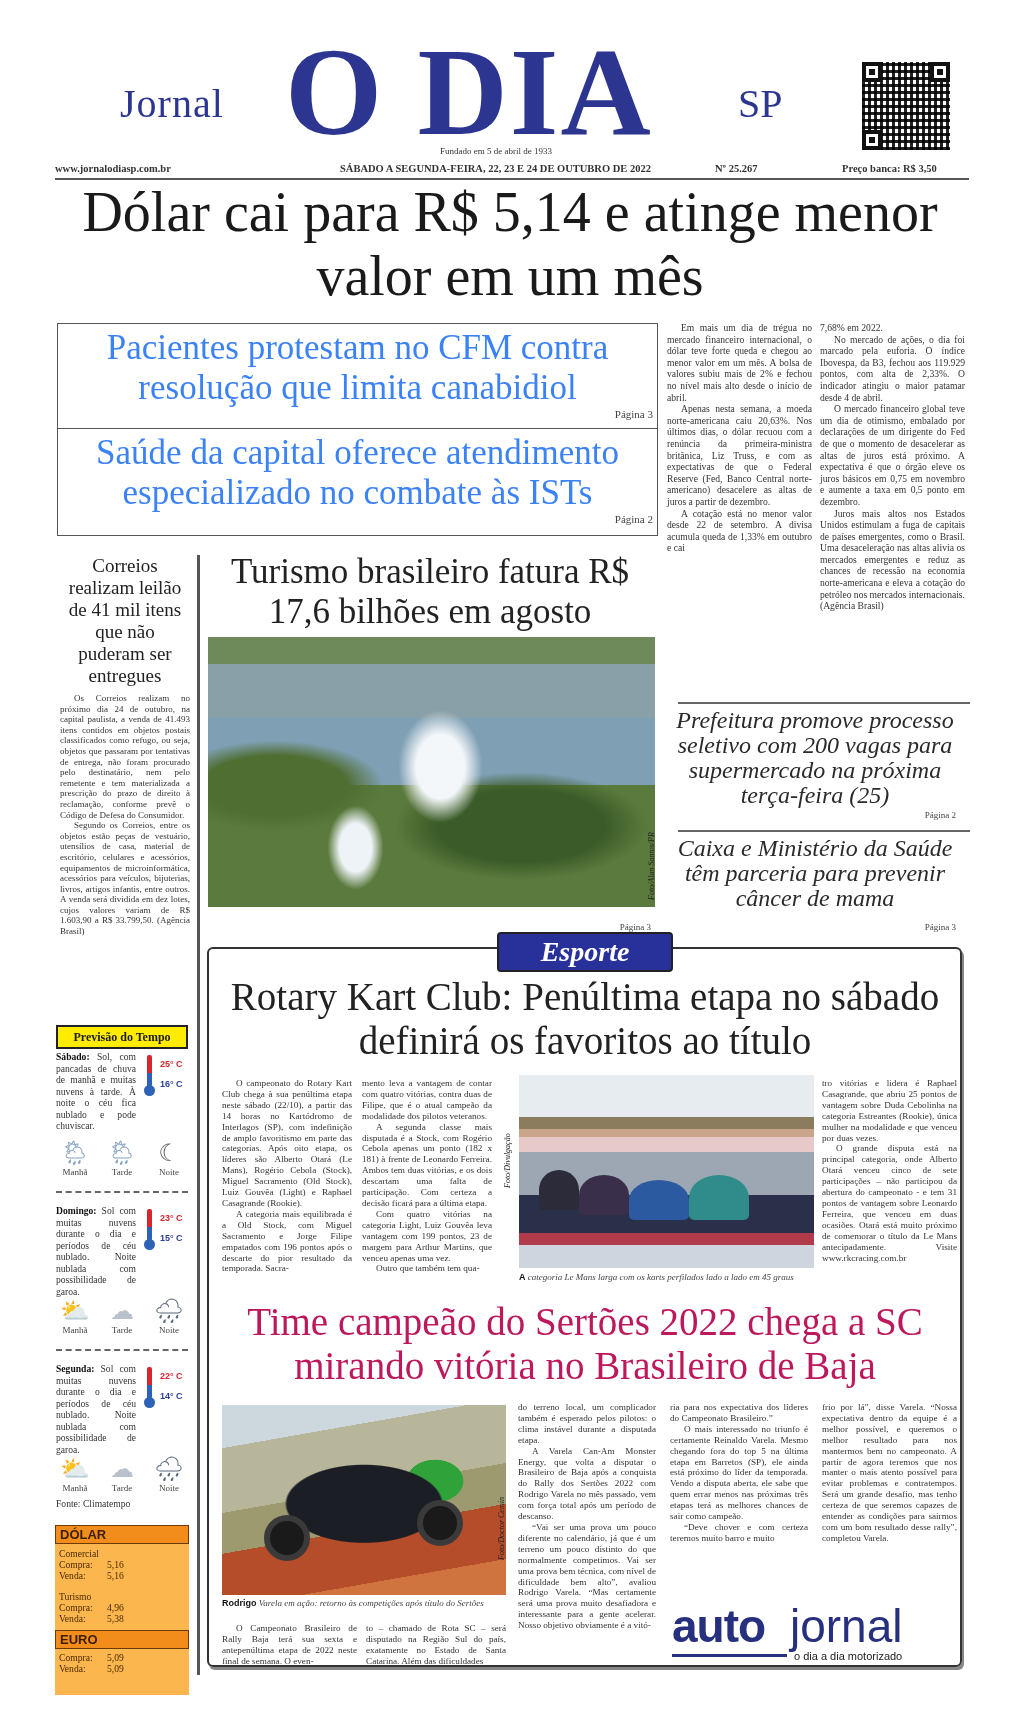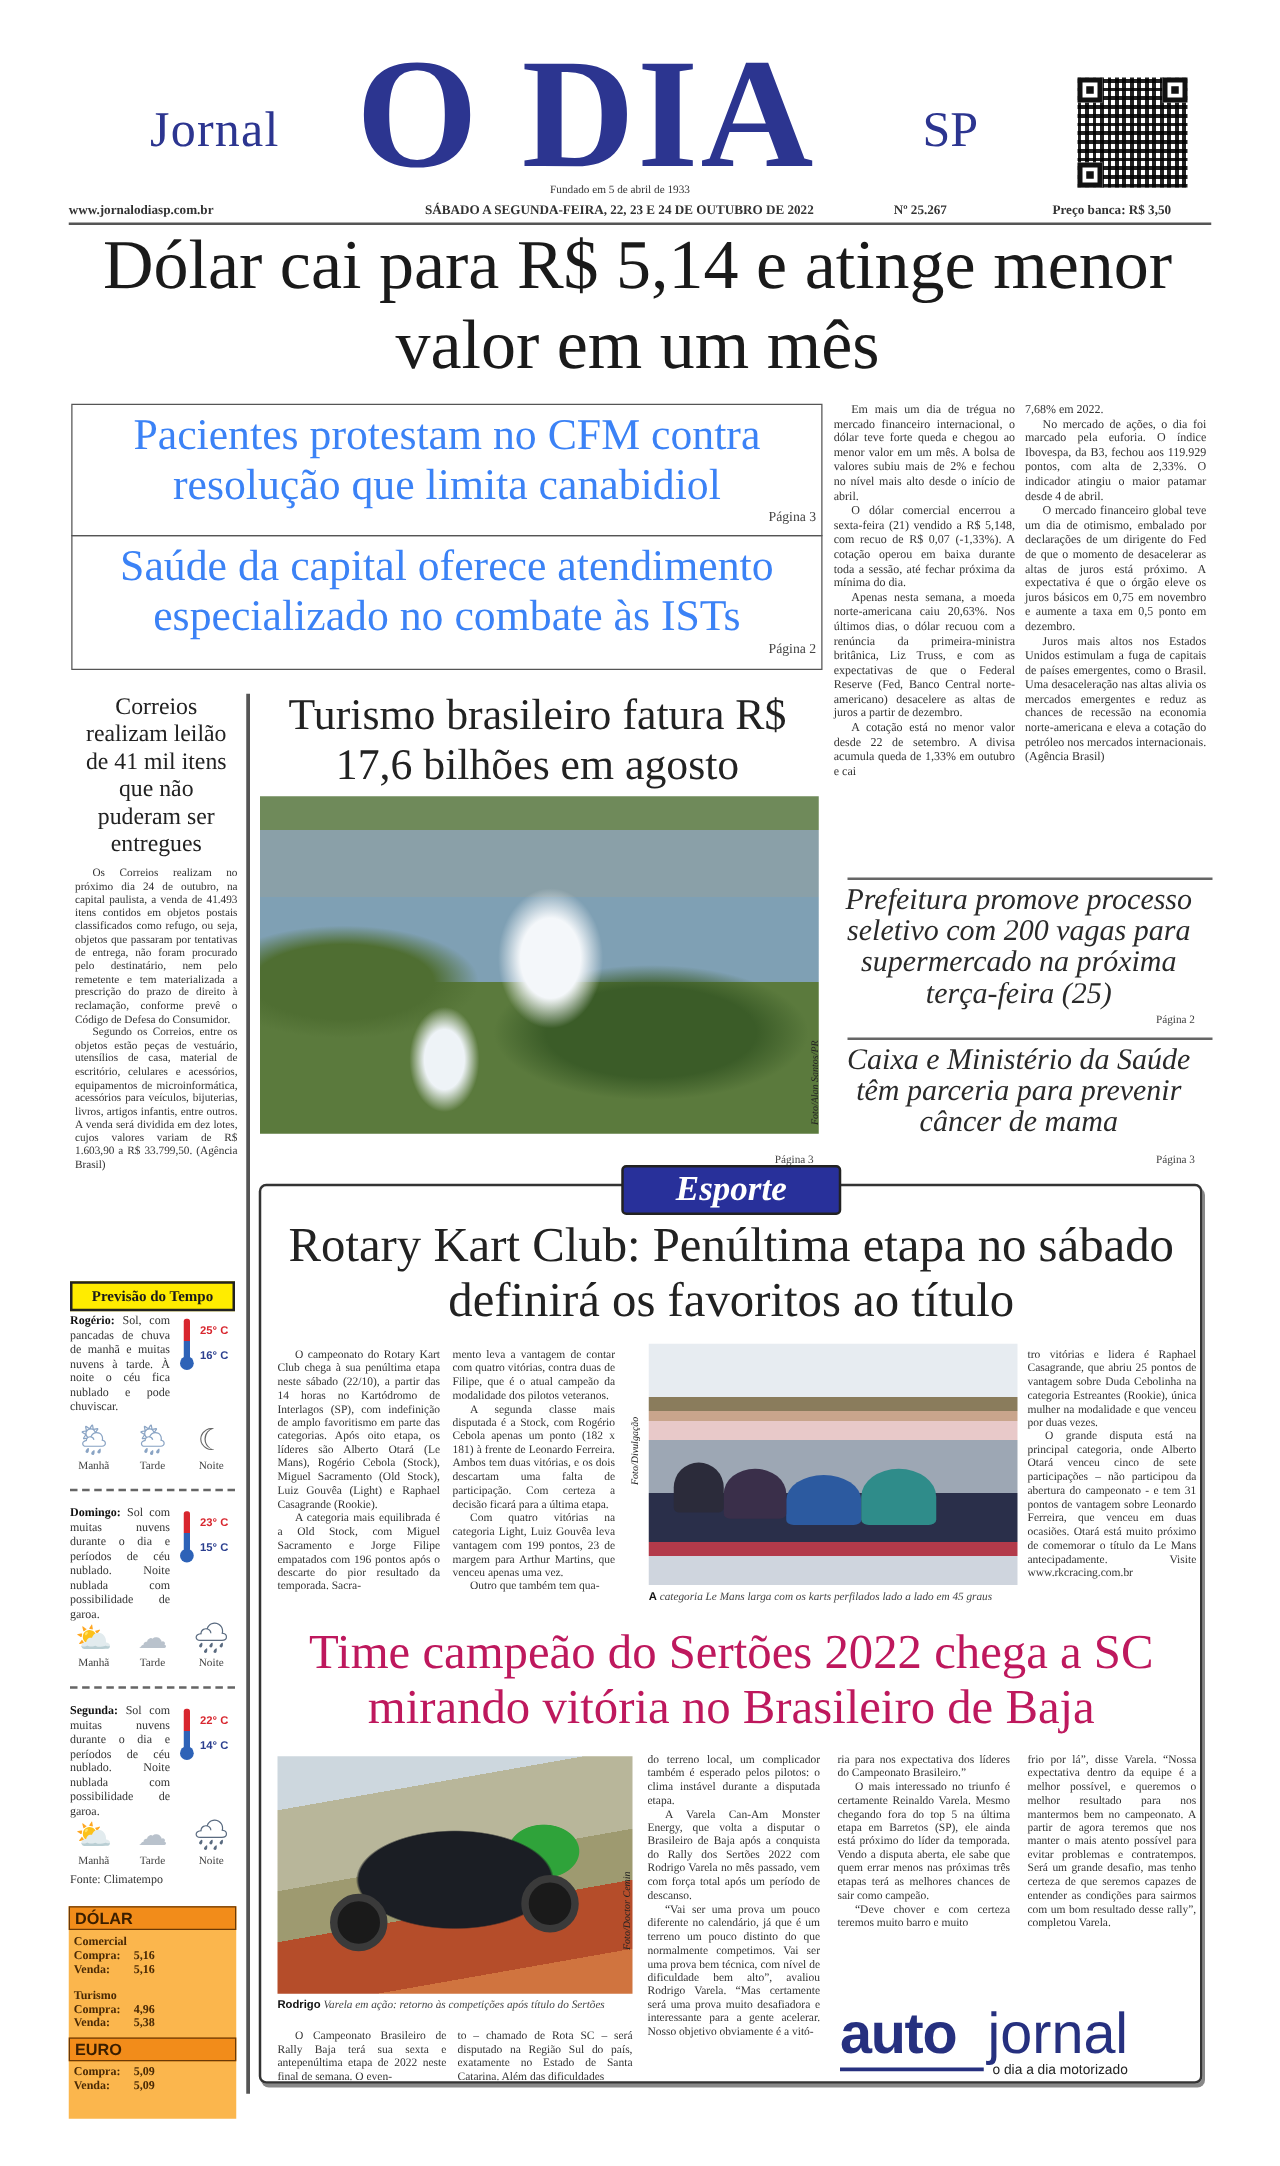"O dólar comercial encerrou a" p { html: <p>O dólar comercial encerrou a sexta-feira (21) vendido a R$ 5,148, com recuo de R$ 0,07 (-1,33%). A cotação operou em baixa durante toda a sessão, até fechar próxima da mínima do dia.</p> -> none }
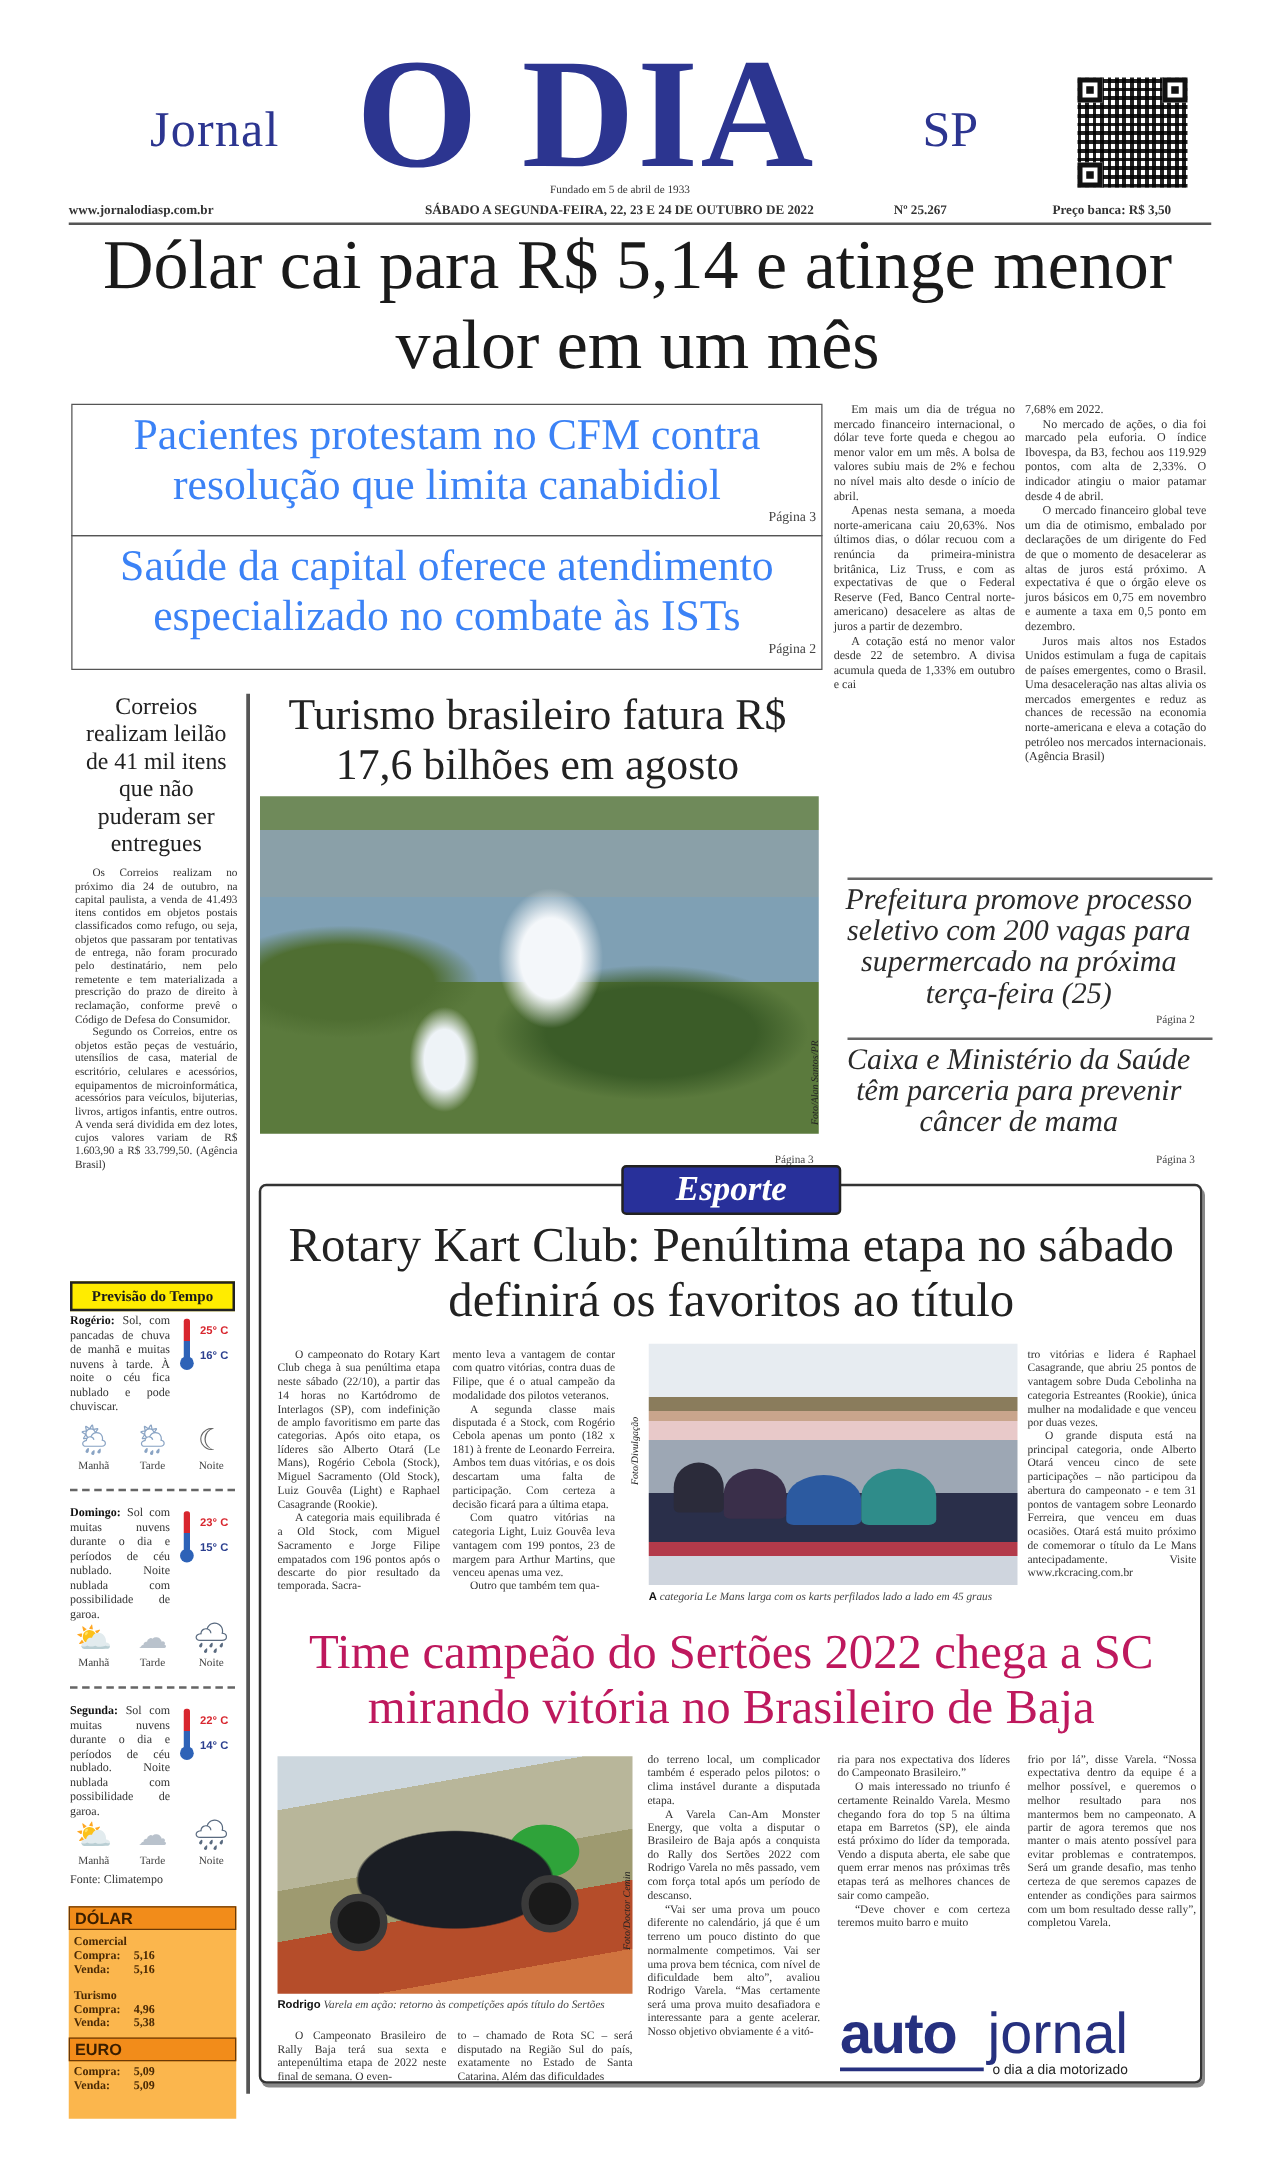"Rogério:" b { text: Rogério -> Sábado }
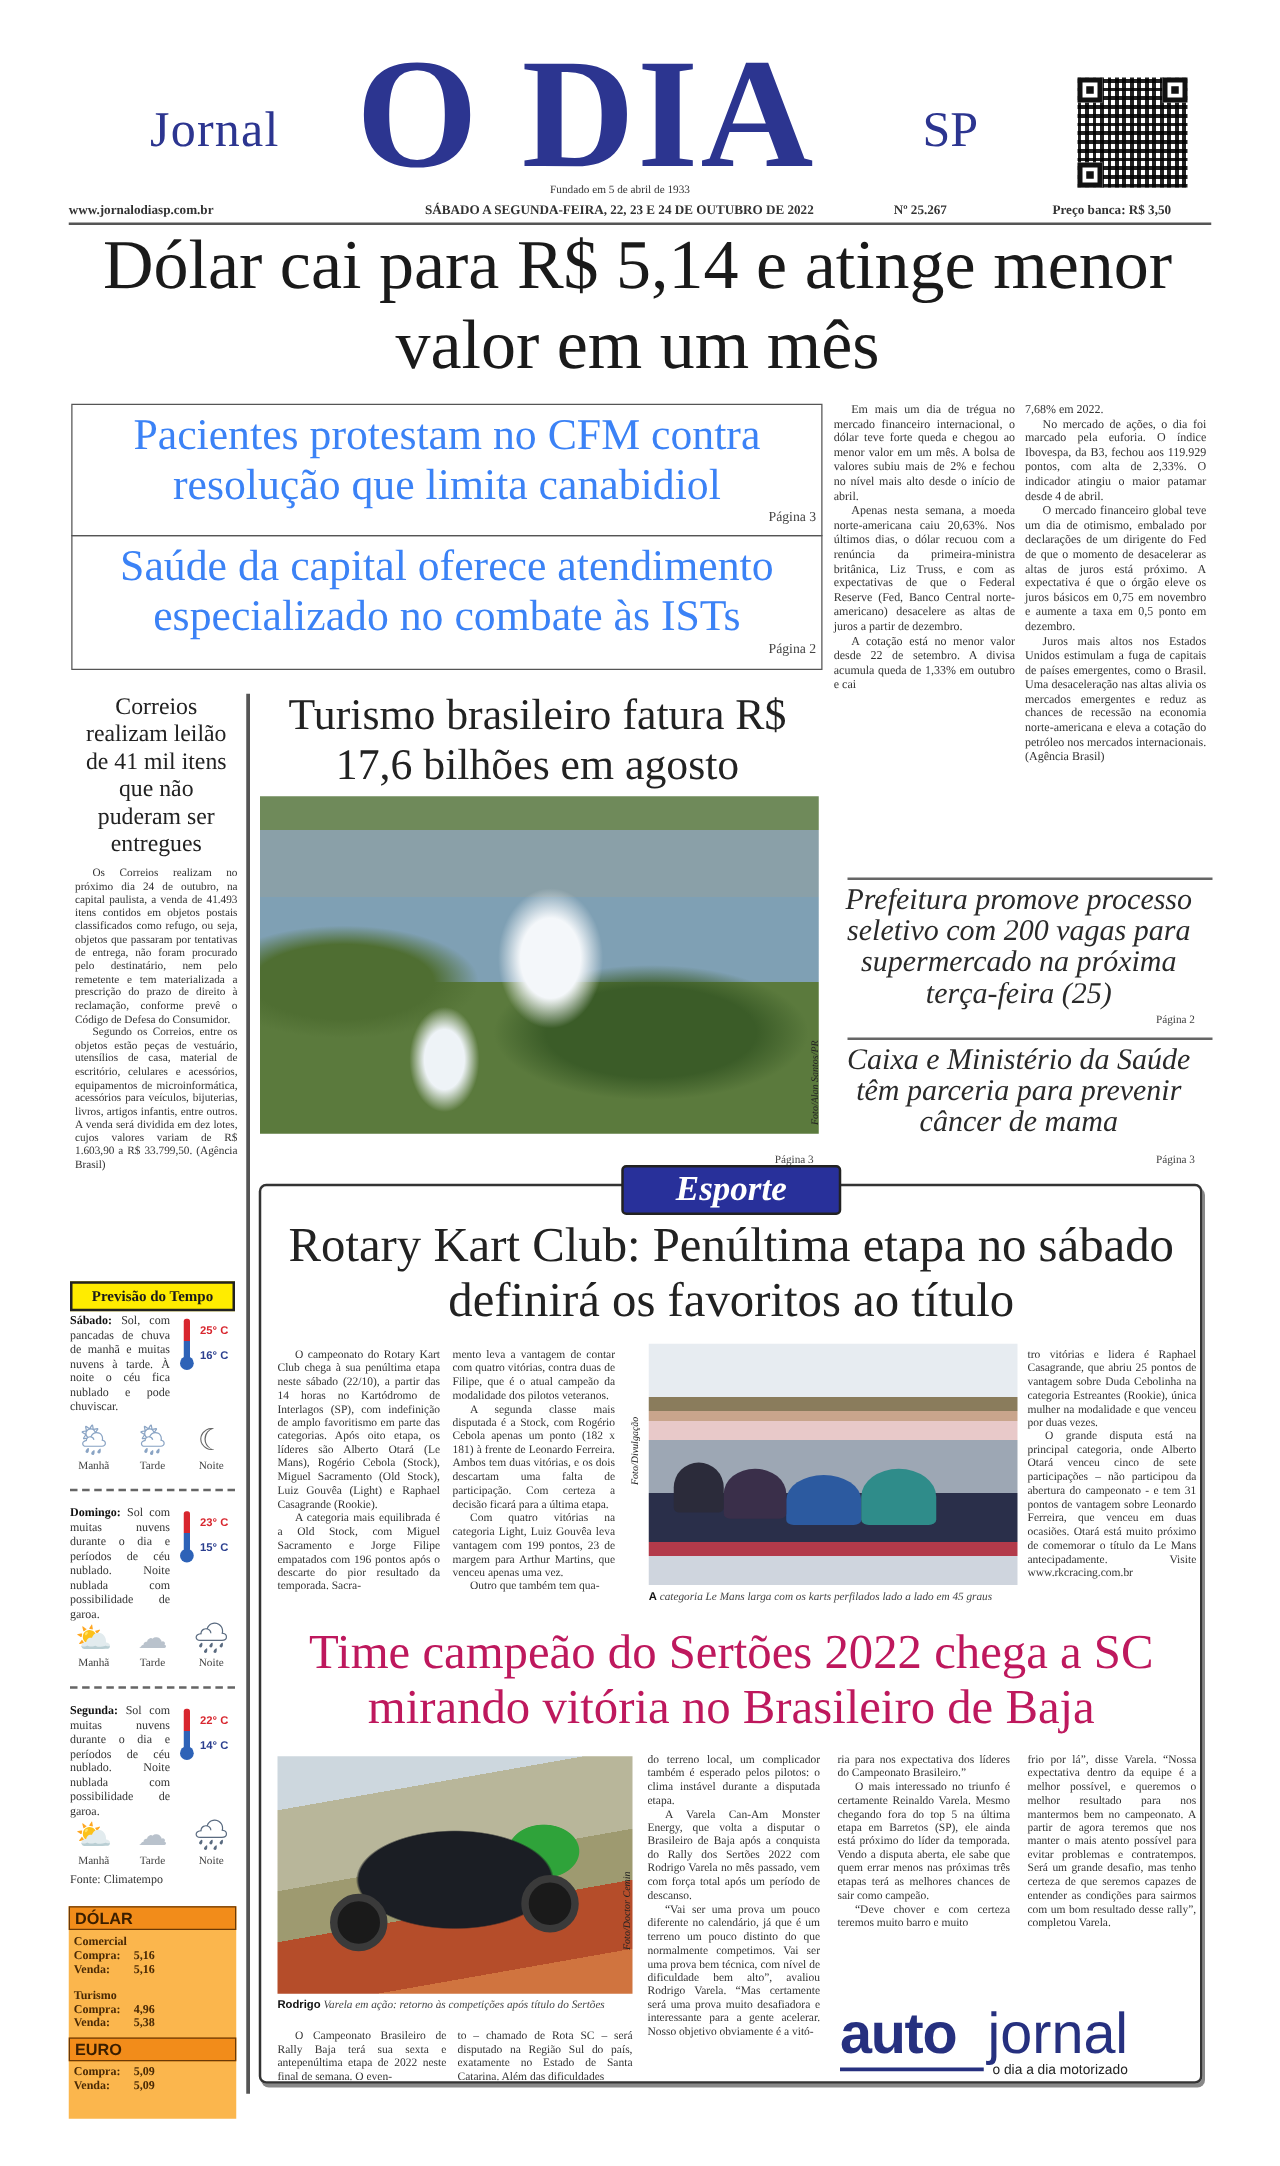"Comercial" .fx-row { font-weight: bold -> normal }
